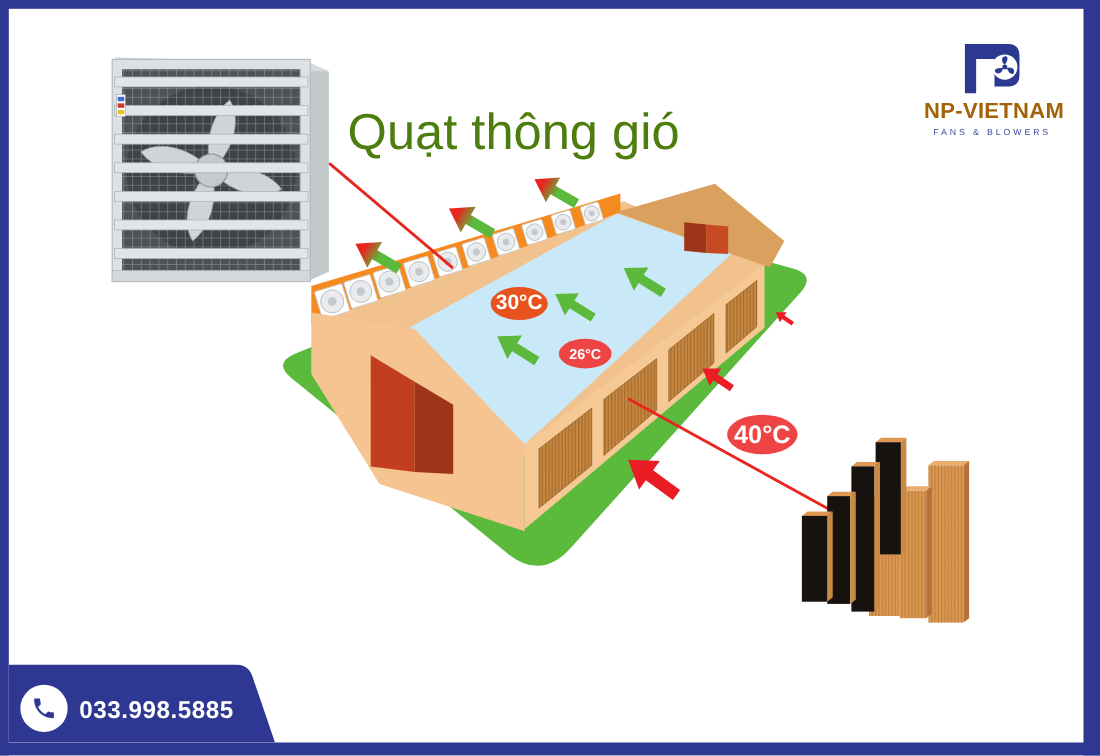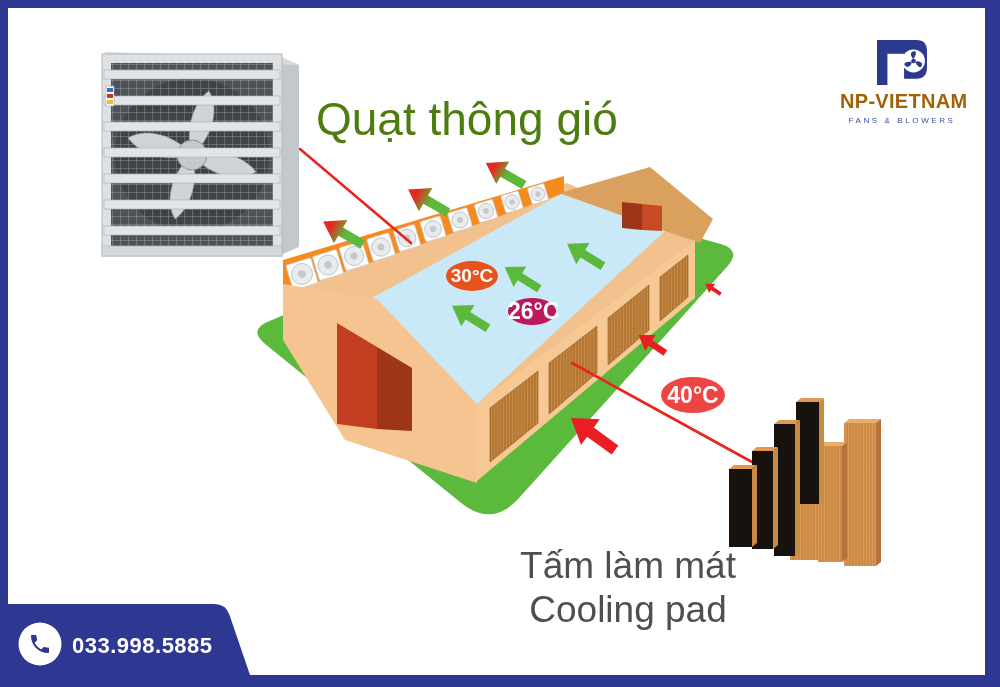"26°C" .badge-26 { background: #be185d -> #ef4444; font-size: 23px -> 13px; top: 298px -> 308px }
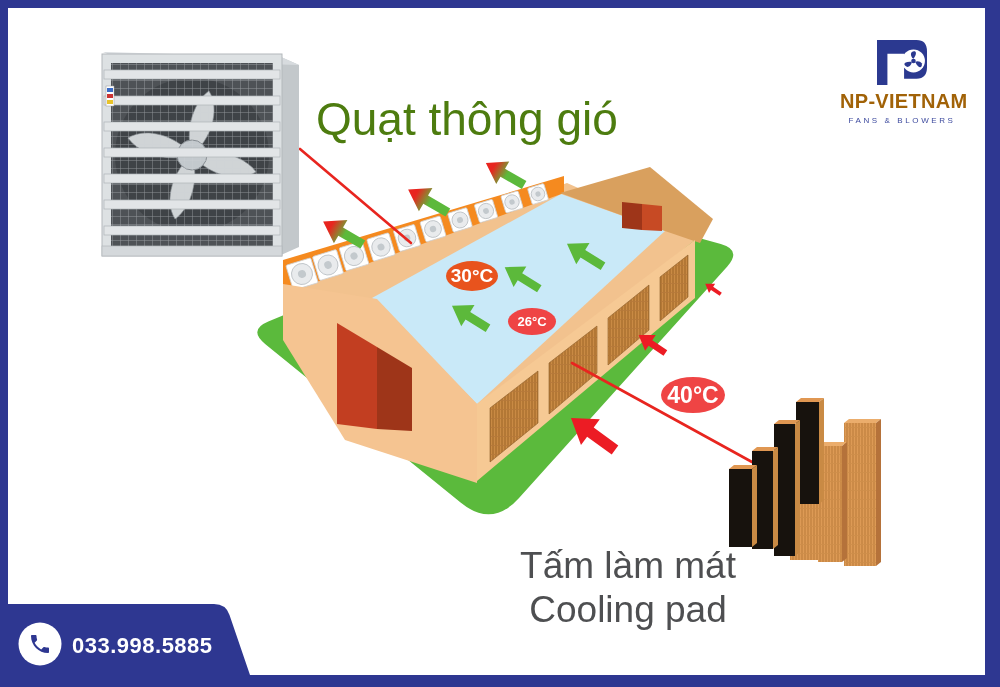"Tấm làm mát" div.overlay { html: <div> <div>Tấm làm mát</div> <div>Cooling pad</div> </div> -> none }
